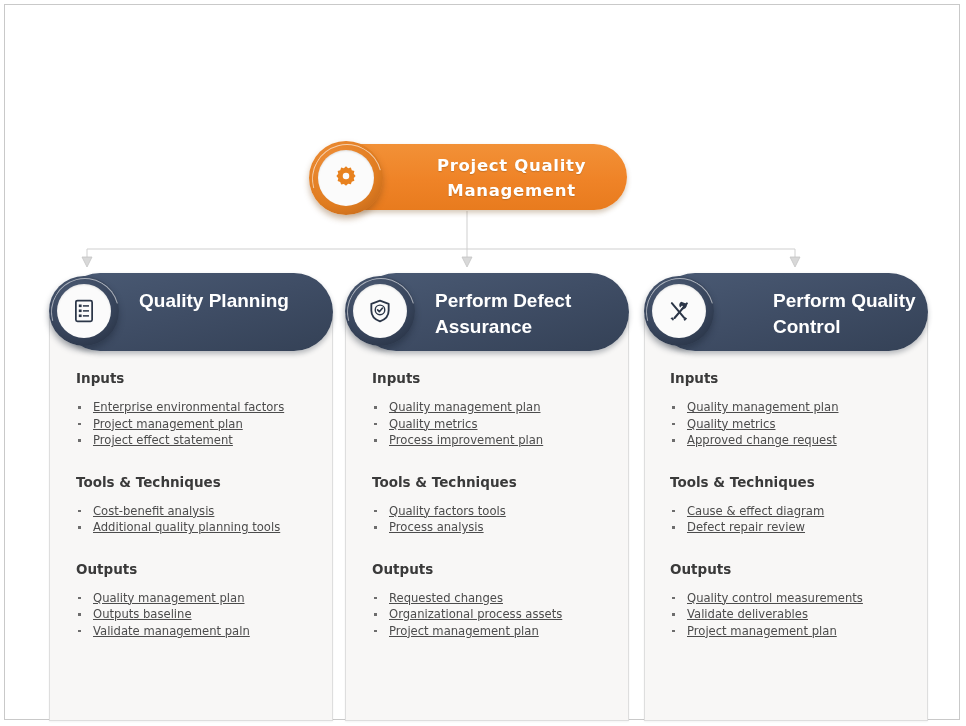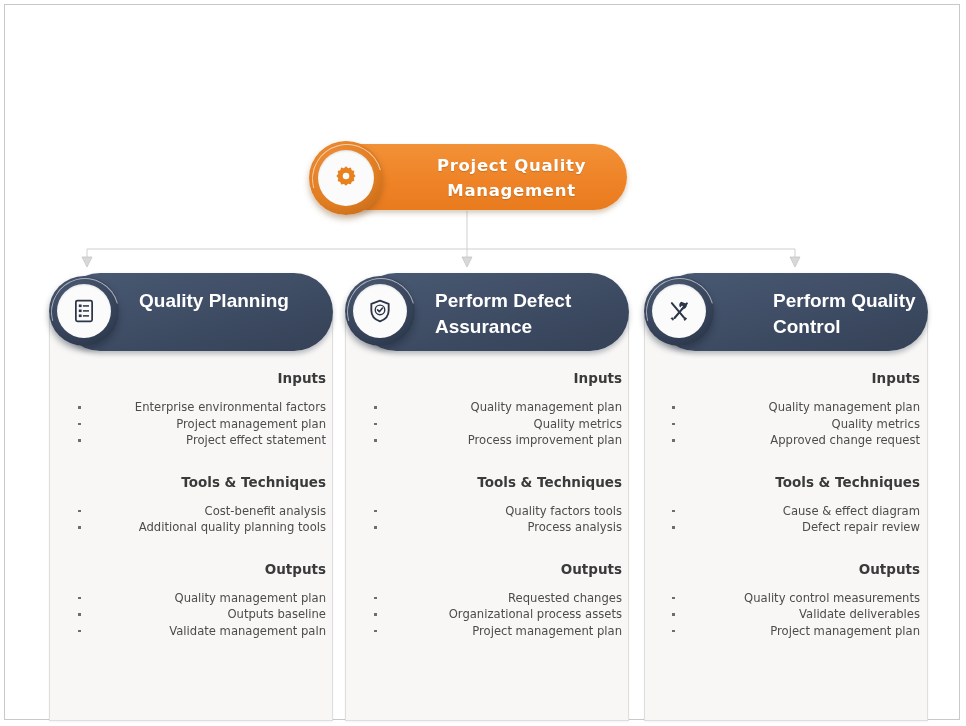"Inputs" .section { text-align: right -> none }
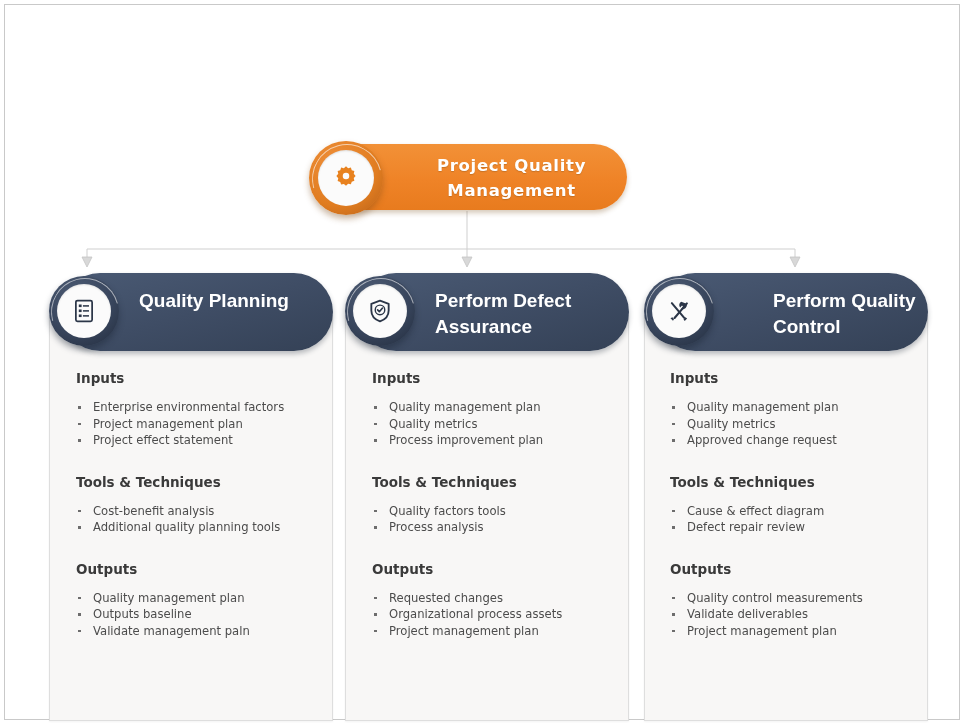"Enterprise environmental factors" ul.bullets li { text-decoration: none -> underline }
